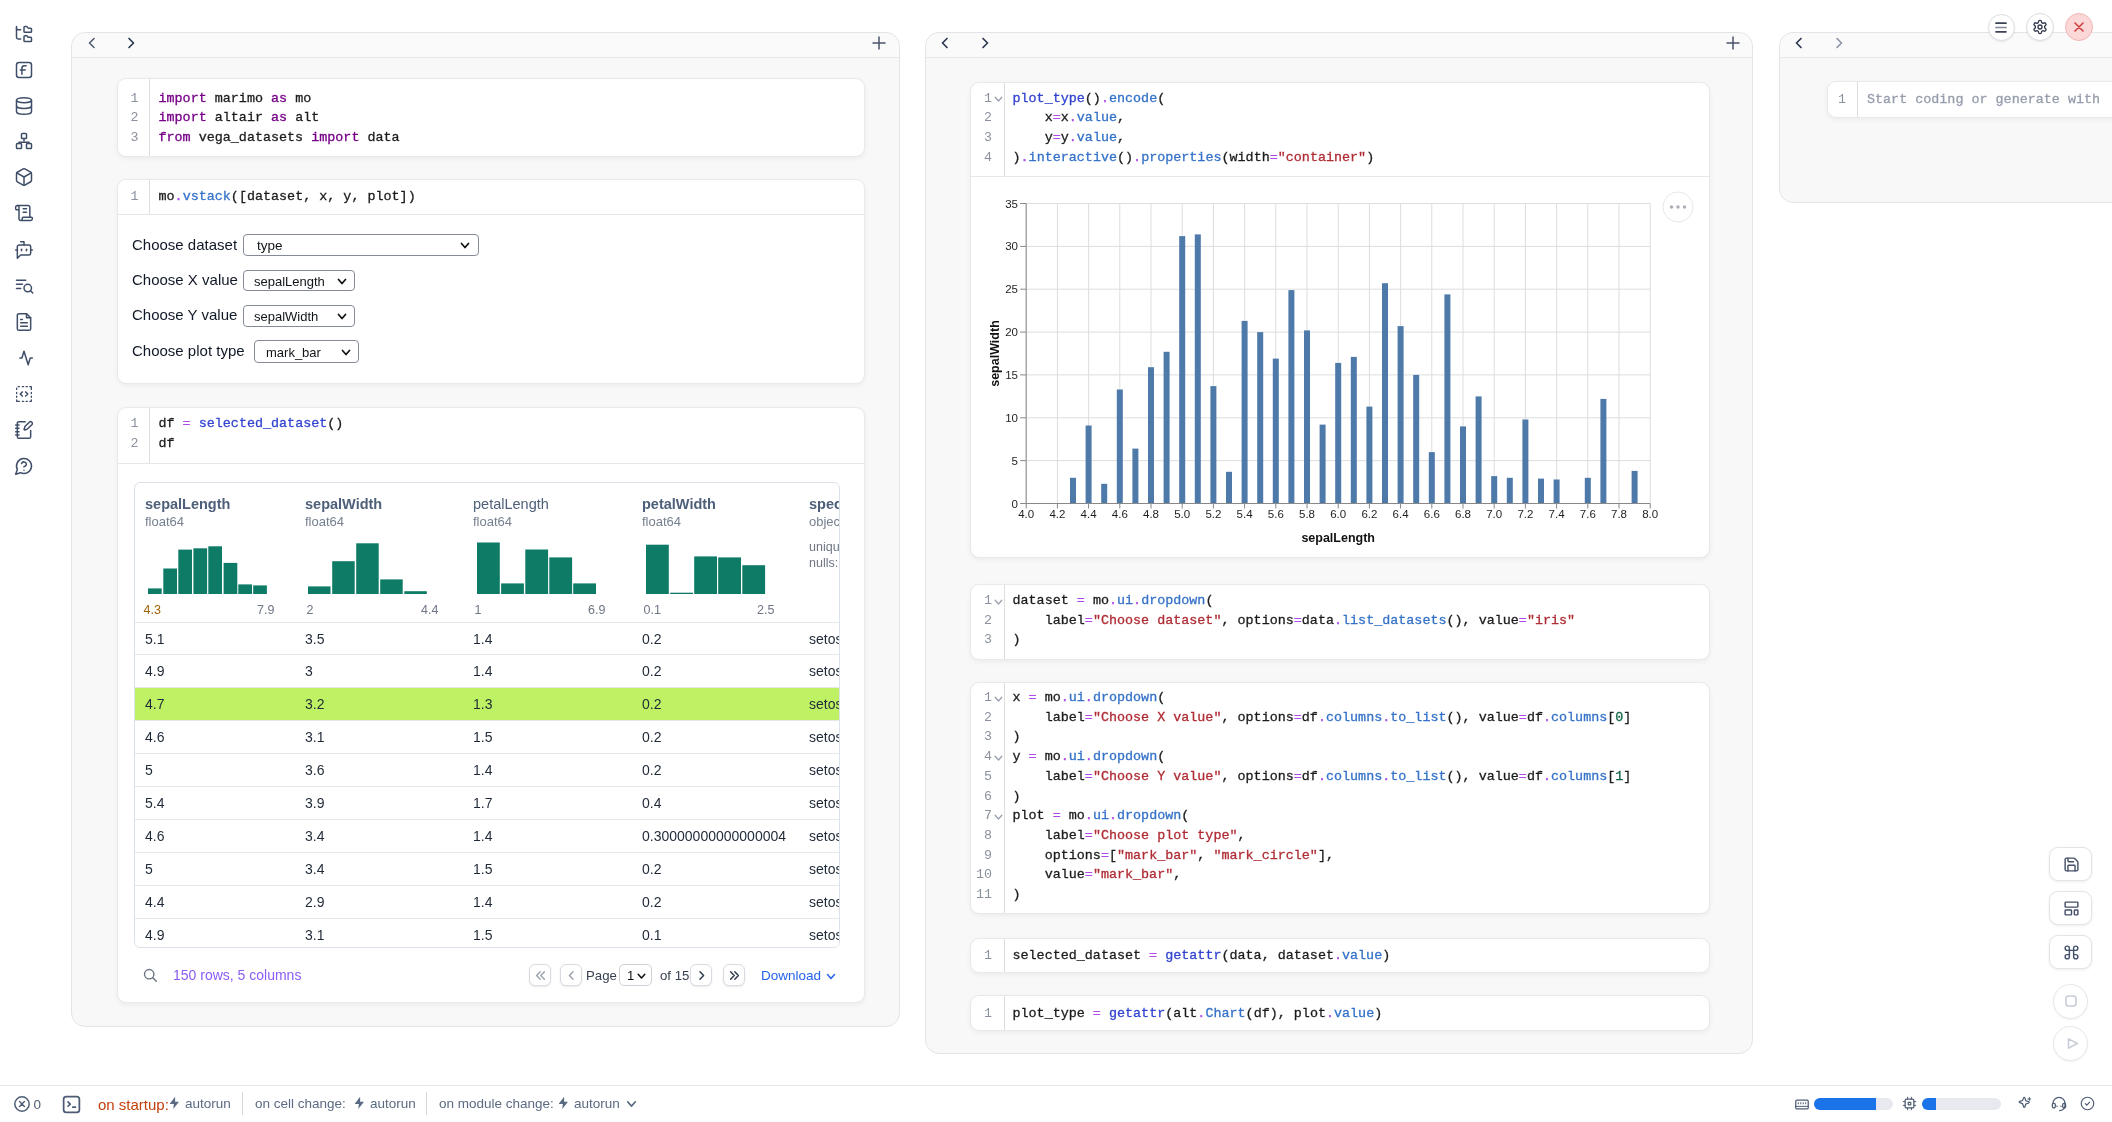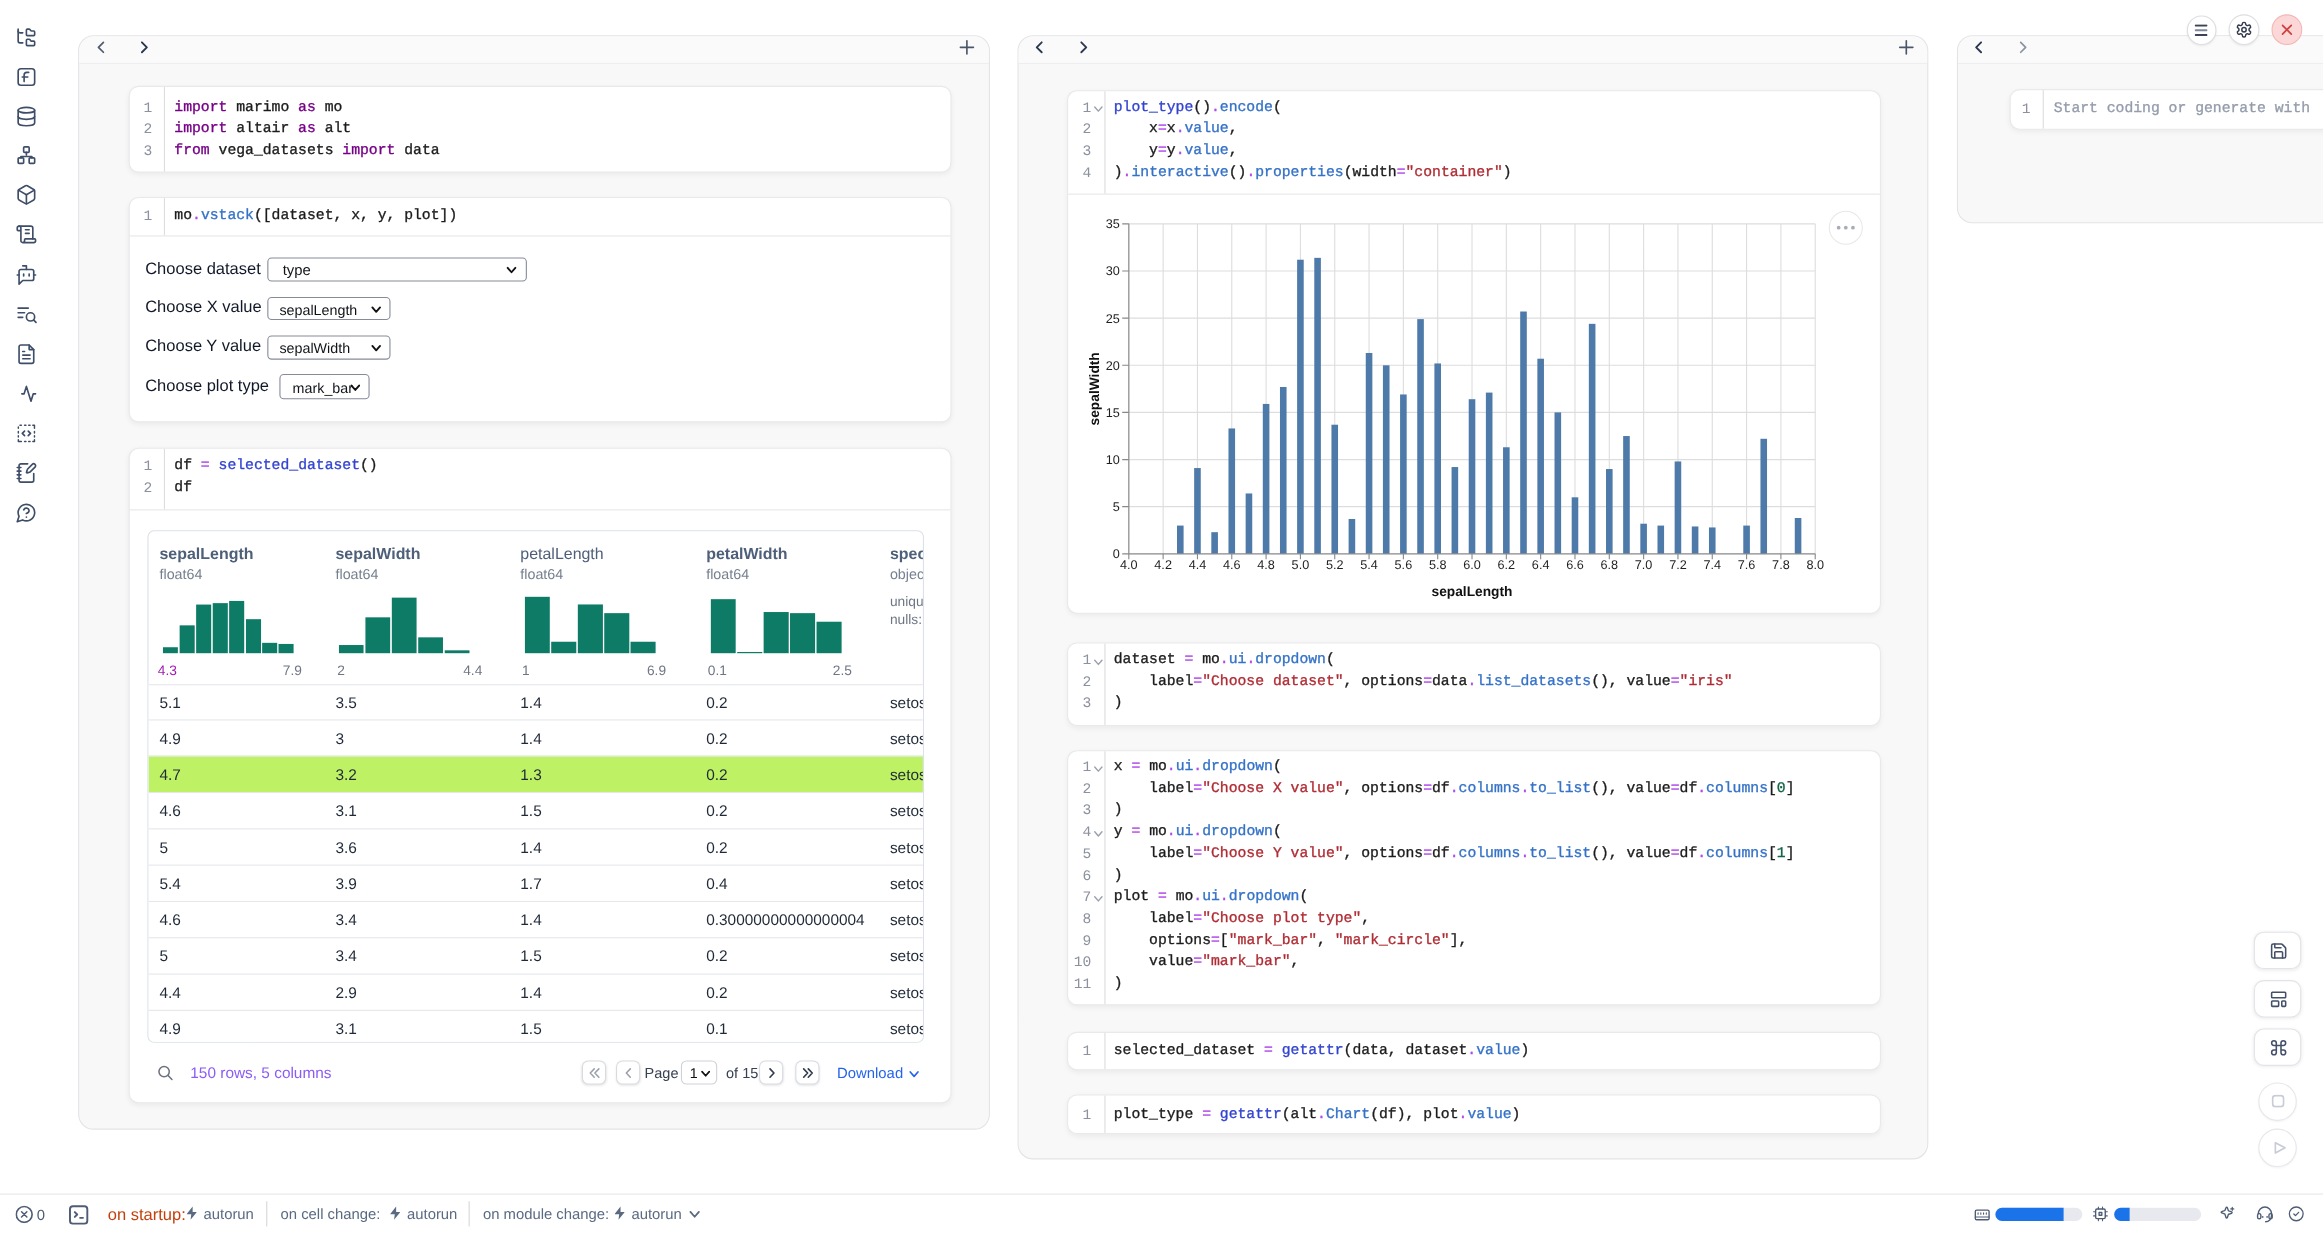"mark_bar" div.abs { width: 82px -> 105px }
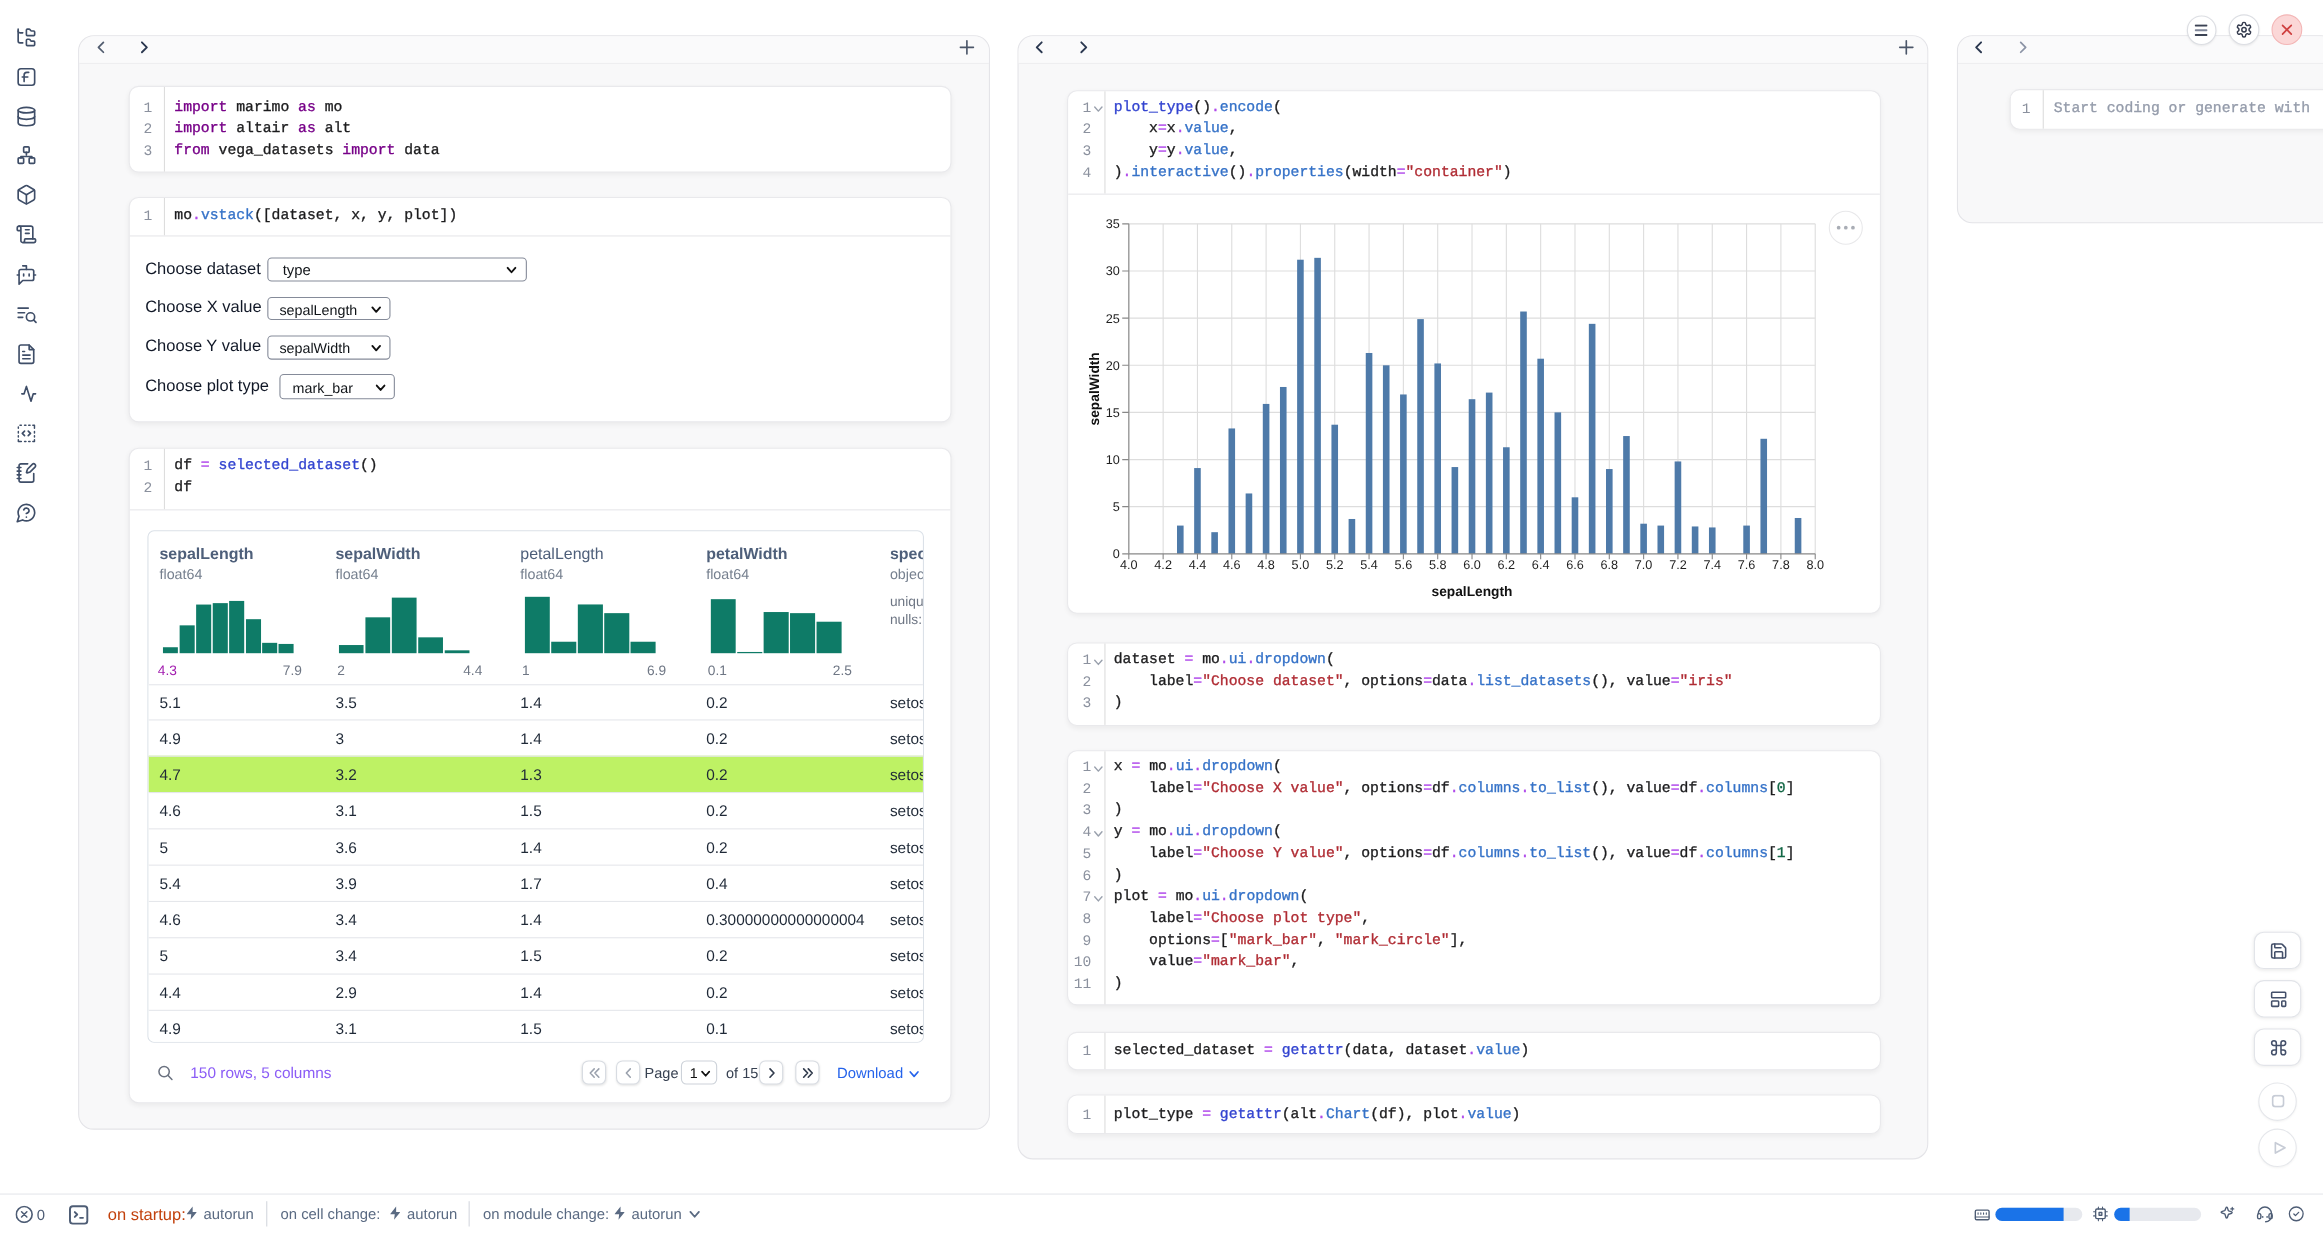"4.3" div.abs { color: #a21caf -> #a16207 }
